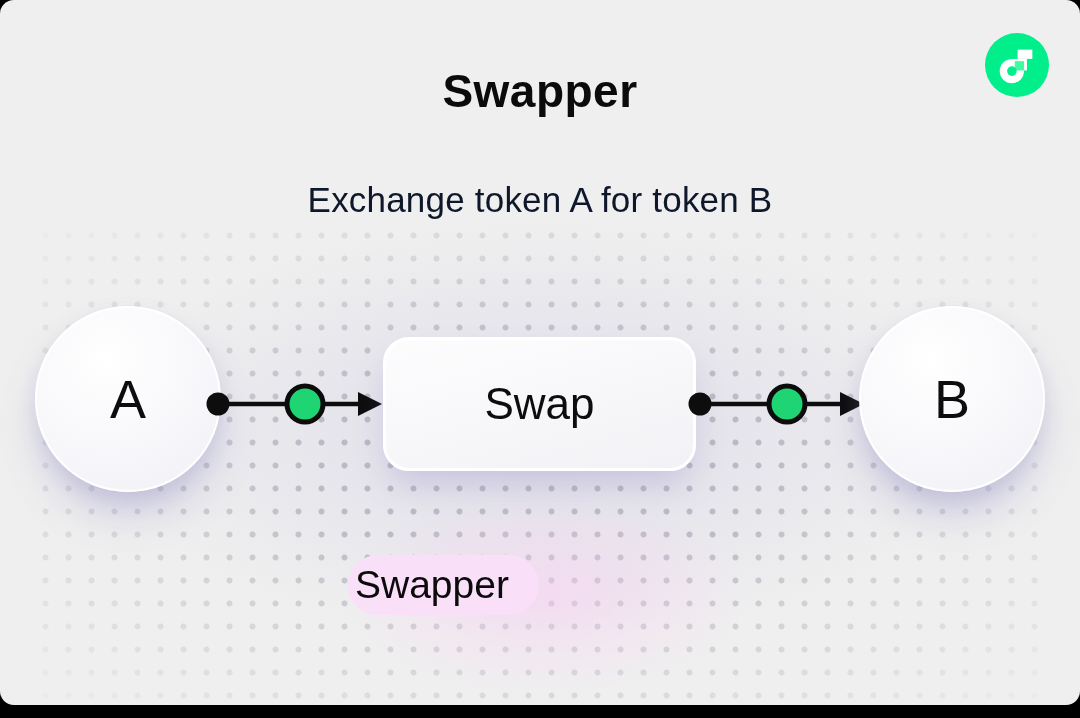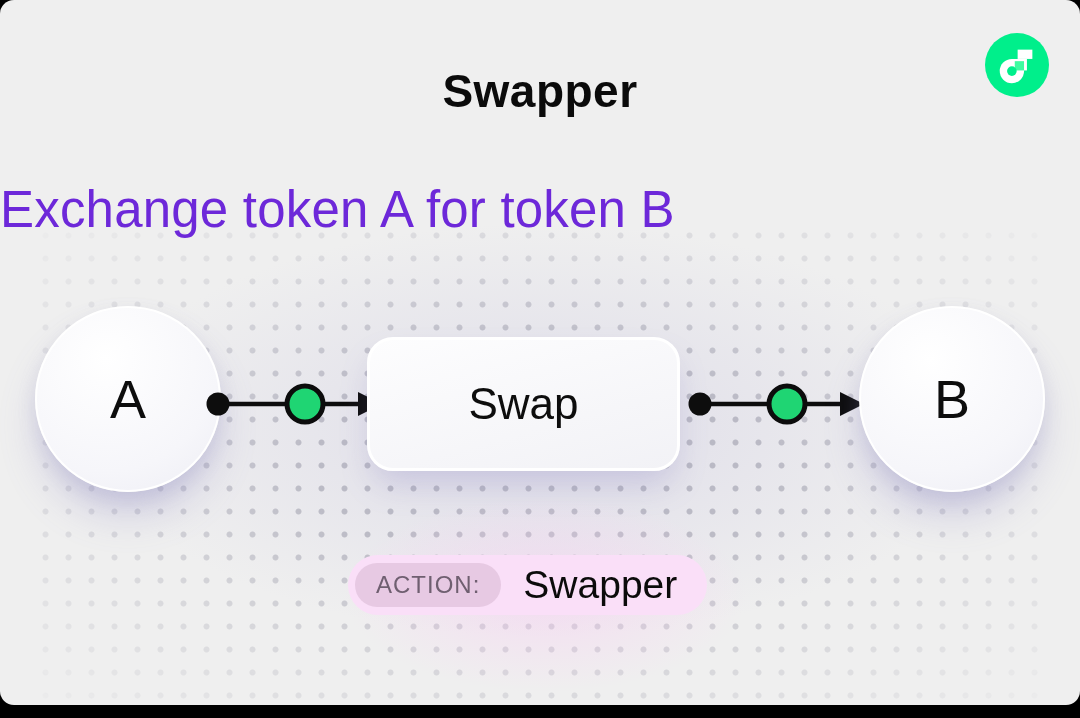"Exchange token A for token" .subtitle { color: #6d28d9 -> #0f172a; font-size: 51px -> 35px; text-align: none -> center }
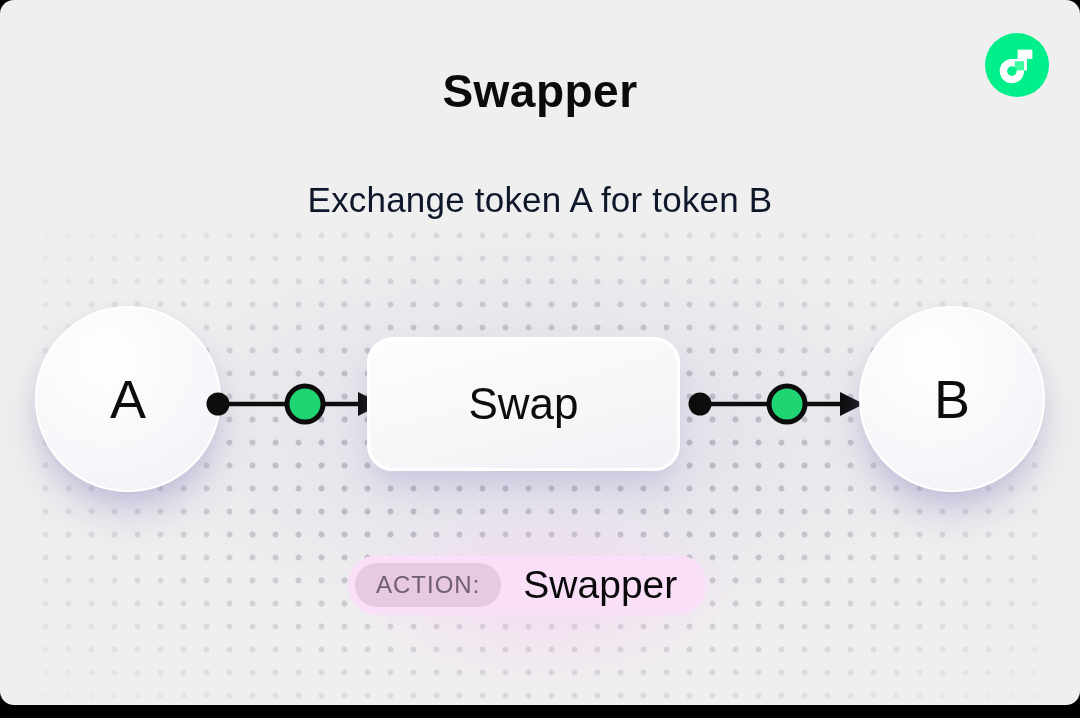"Swap" .swap-box { left: 367px -> 383px }
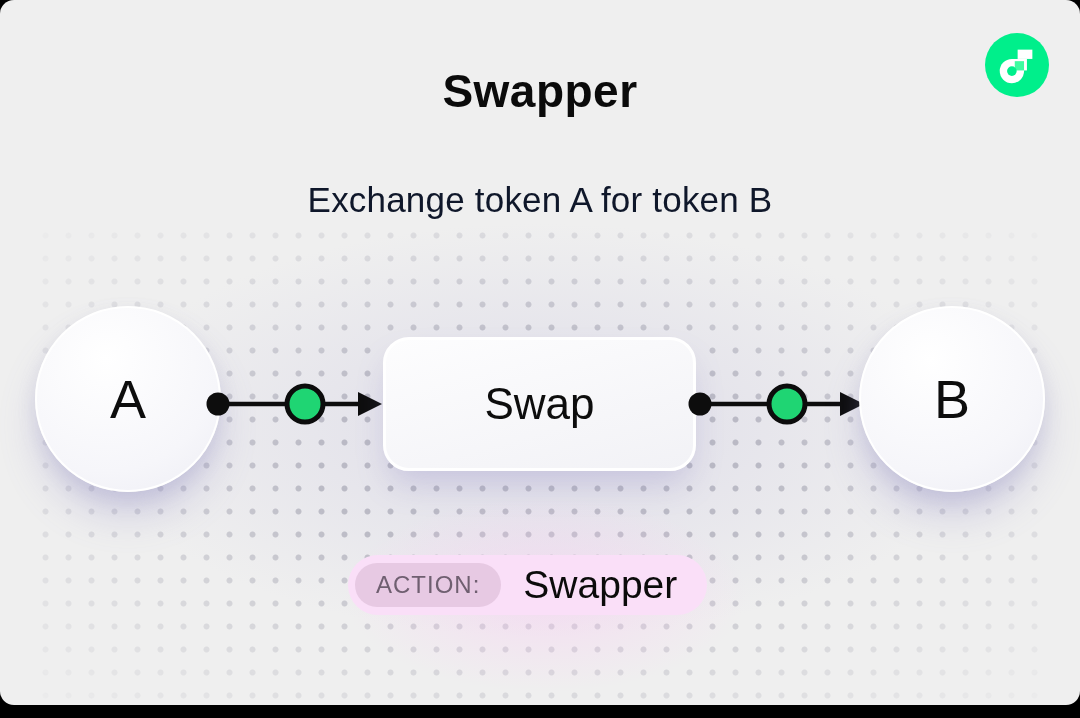"ACTION:" span.badge-label { html: <span>ACTION:</span> -> none }
